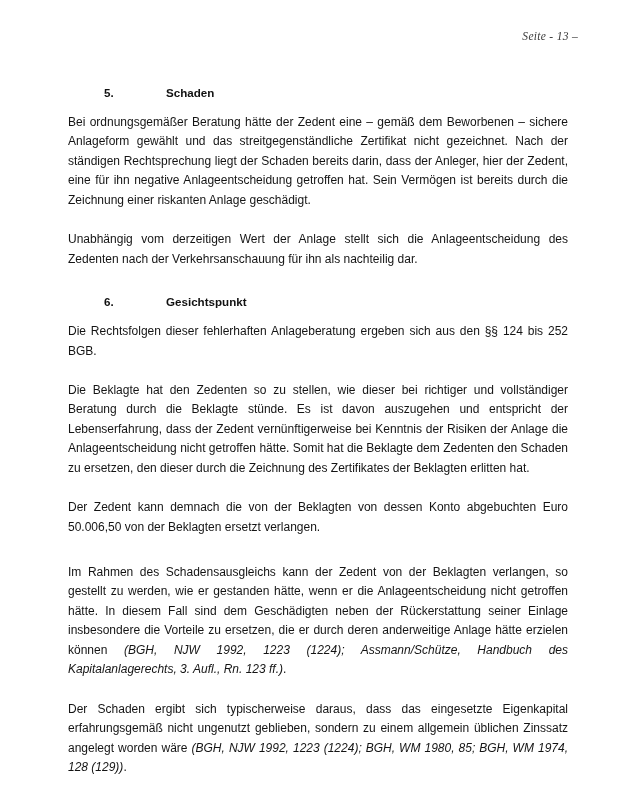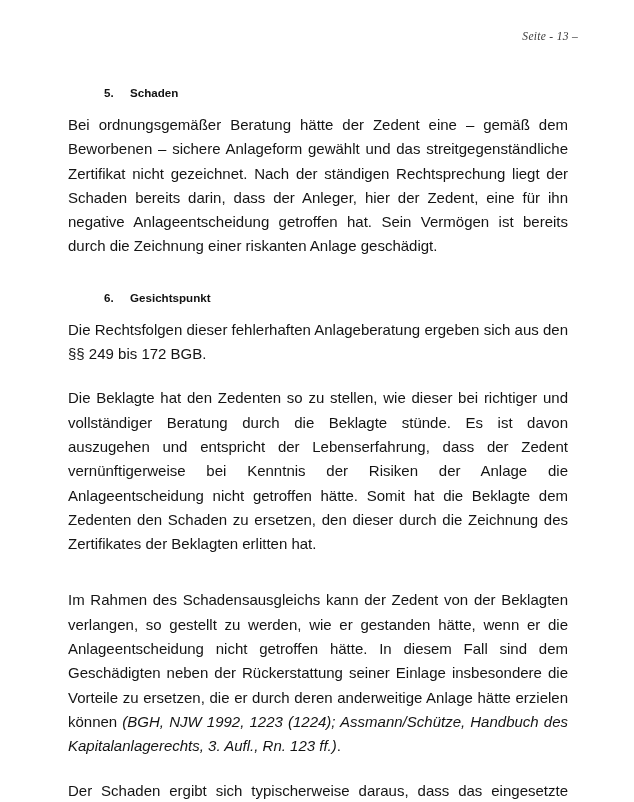"Schaden" .heading .txt { margin-left: none -> 36px }
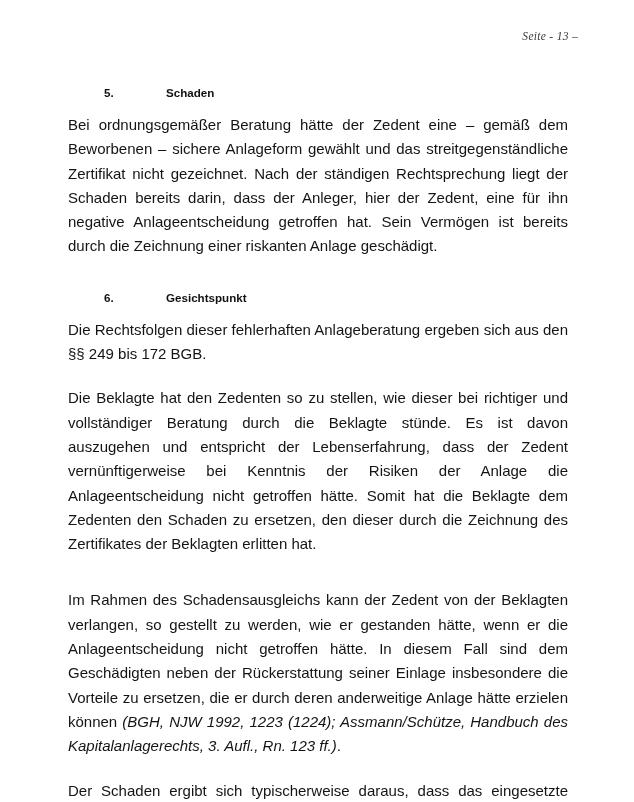"Bei ordnungsgemäßer Beratung hätte der" .para { font-size: 15px -> 12px }
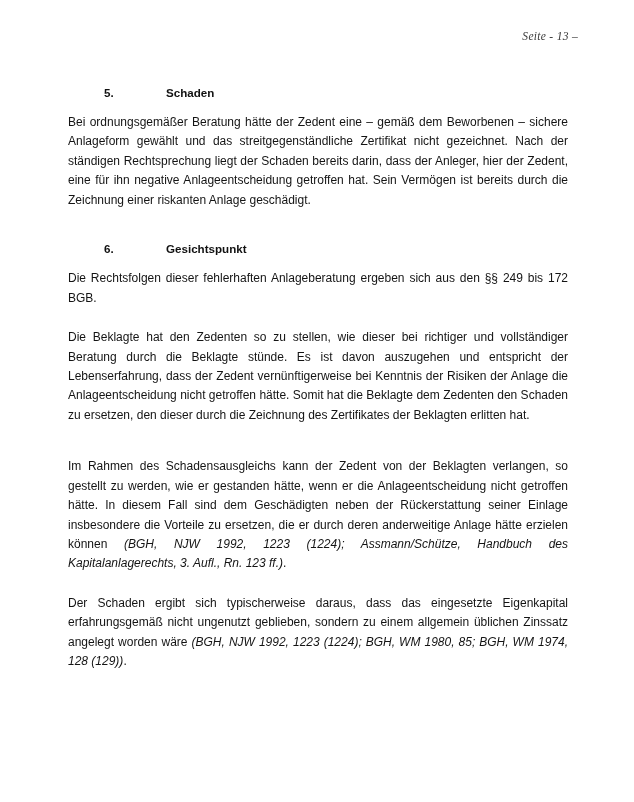"Unabhängig vom derzeitigen Wert der" p.para { html: none -> <p>Unabhängig vom derzeitigen Wert der Anlage stellt sich die Anlageentscheidung des Zedenten nach der Verkehrsanschauung für ihn als nachteilig dar.</p> }
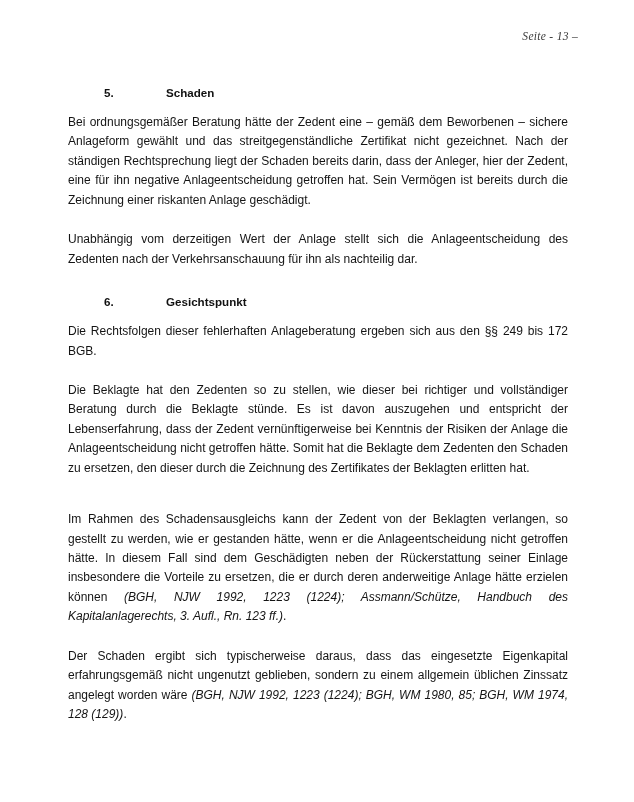"Die Rechtsfolgen dieser fehlerhaften" p.para { text: 249 bis 172 -> 124 bis 252 }
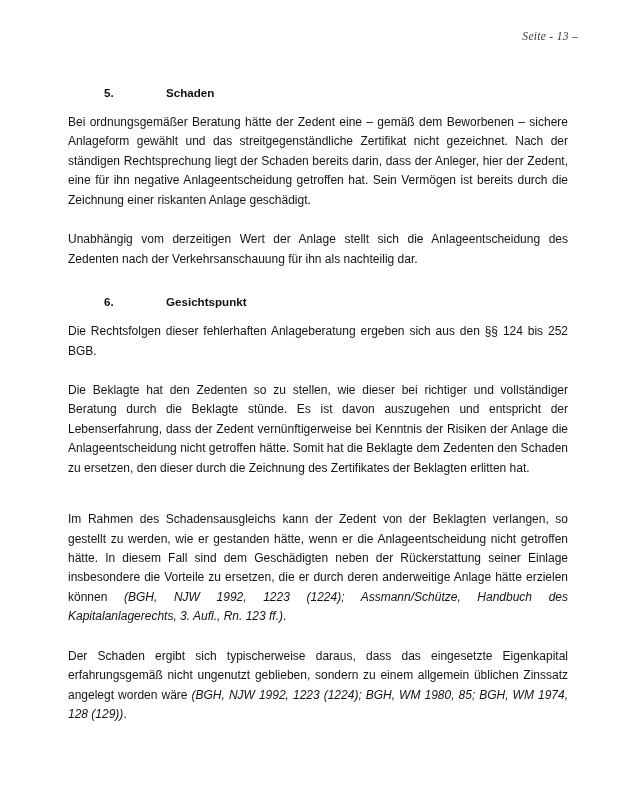"Der Zedent kann demnach die" p.para { html: none -> <p>Der Zedent kann demnach die von der Beklagten von dessen Konto abgebuchten Euro 50.006,50 von der Beklagten ersetzt verlangen.</p> }
